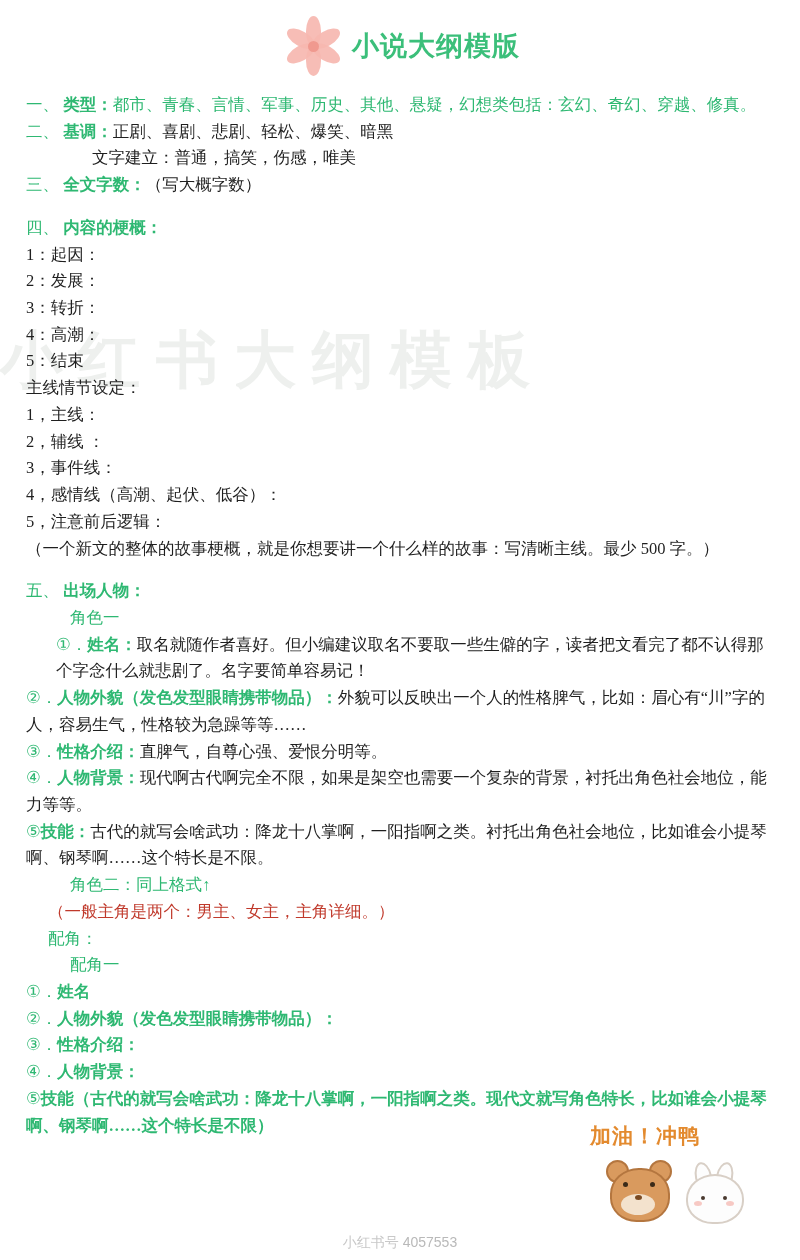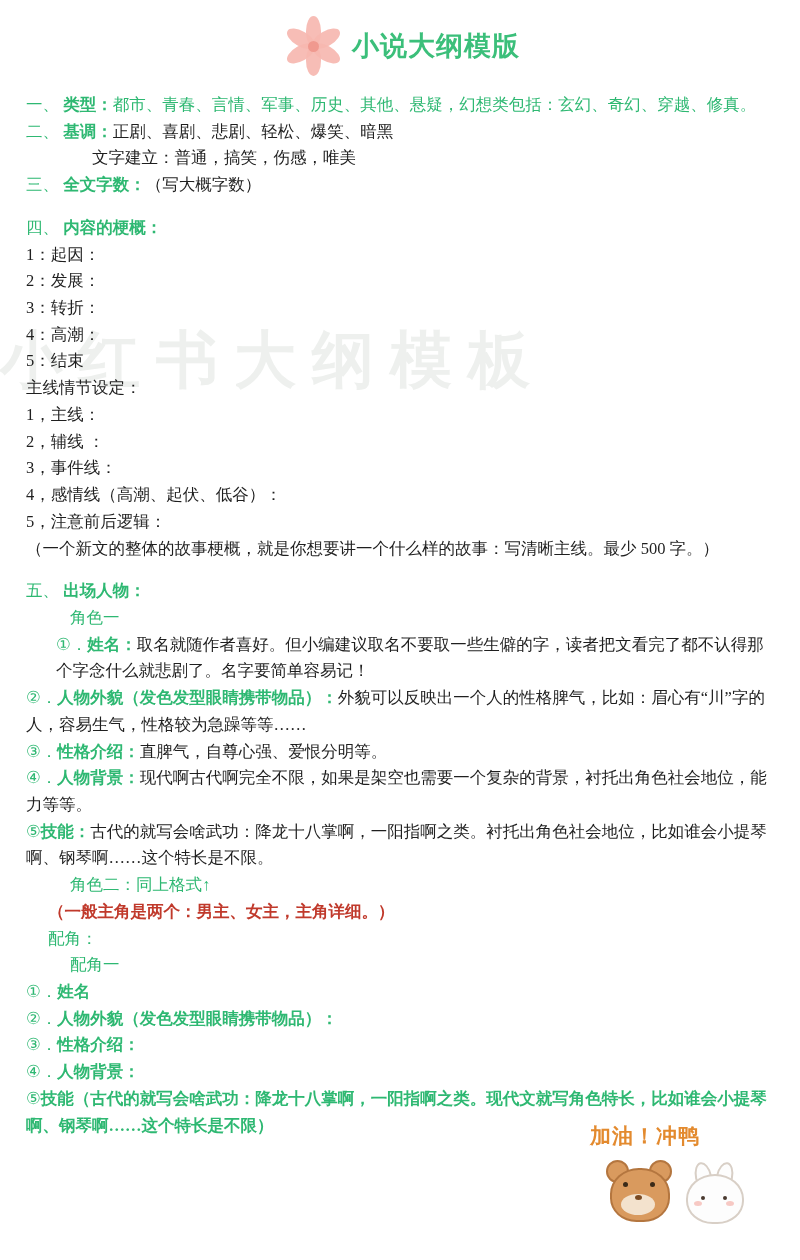"（一般主角是两个：男主、女主，主角详细。）" .red { font-weight: bold -> normal }
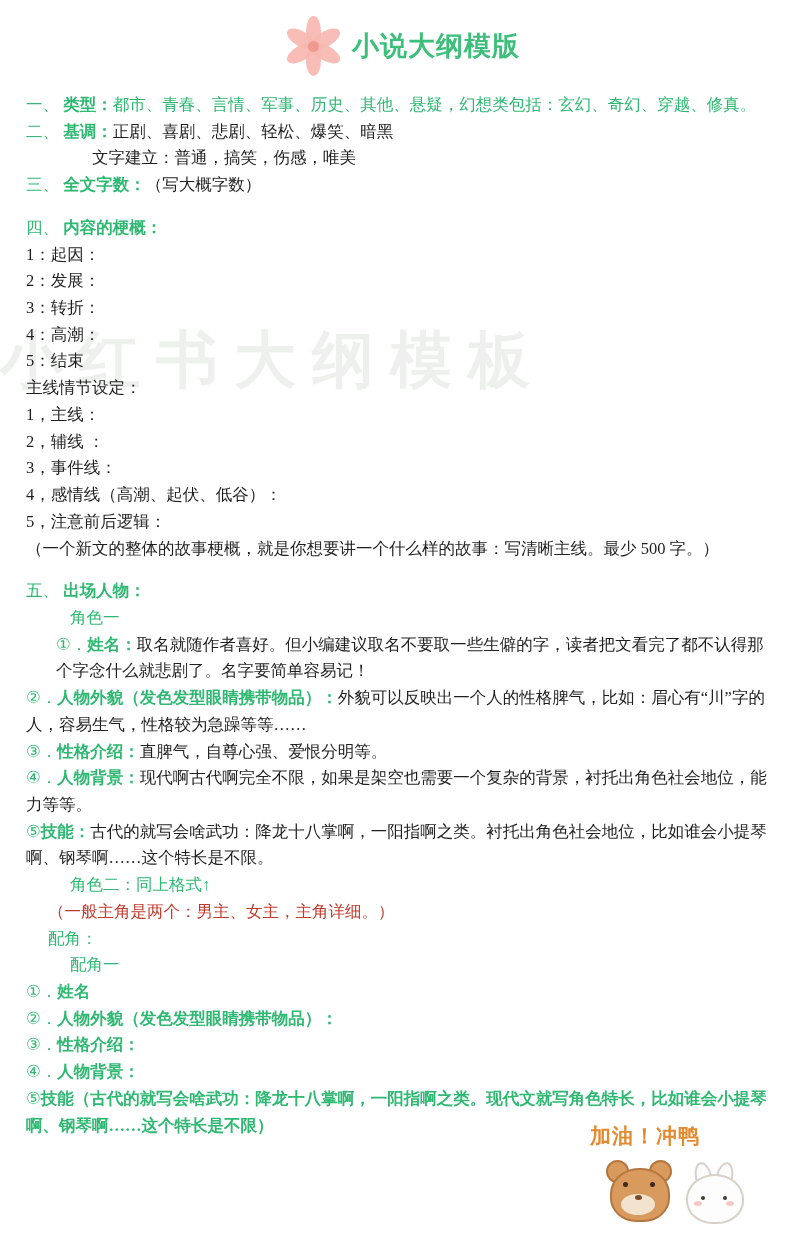"小红书号 4057553" div.footer-id { html: none -> <div> <span>小红书号</span> <span>4057553</span> </div> }
